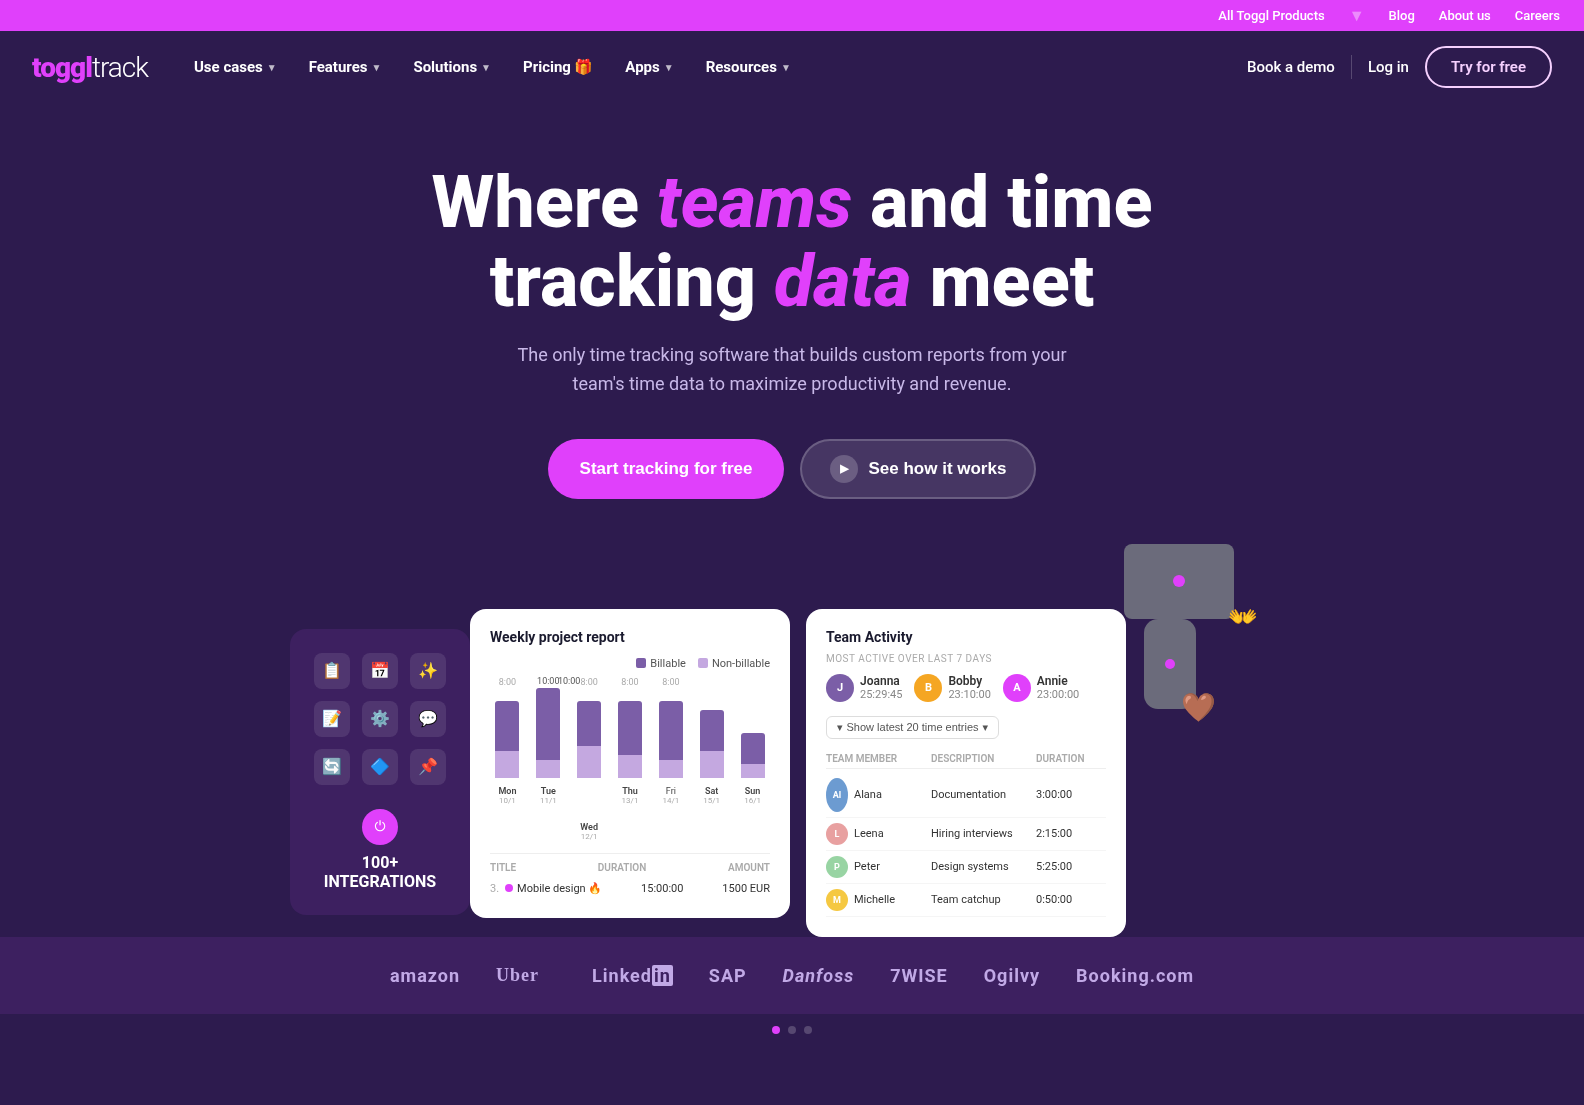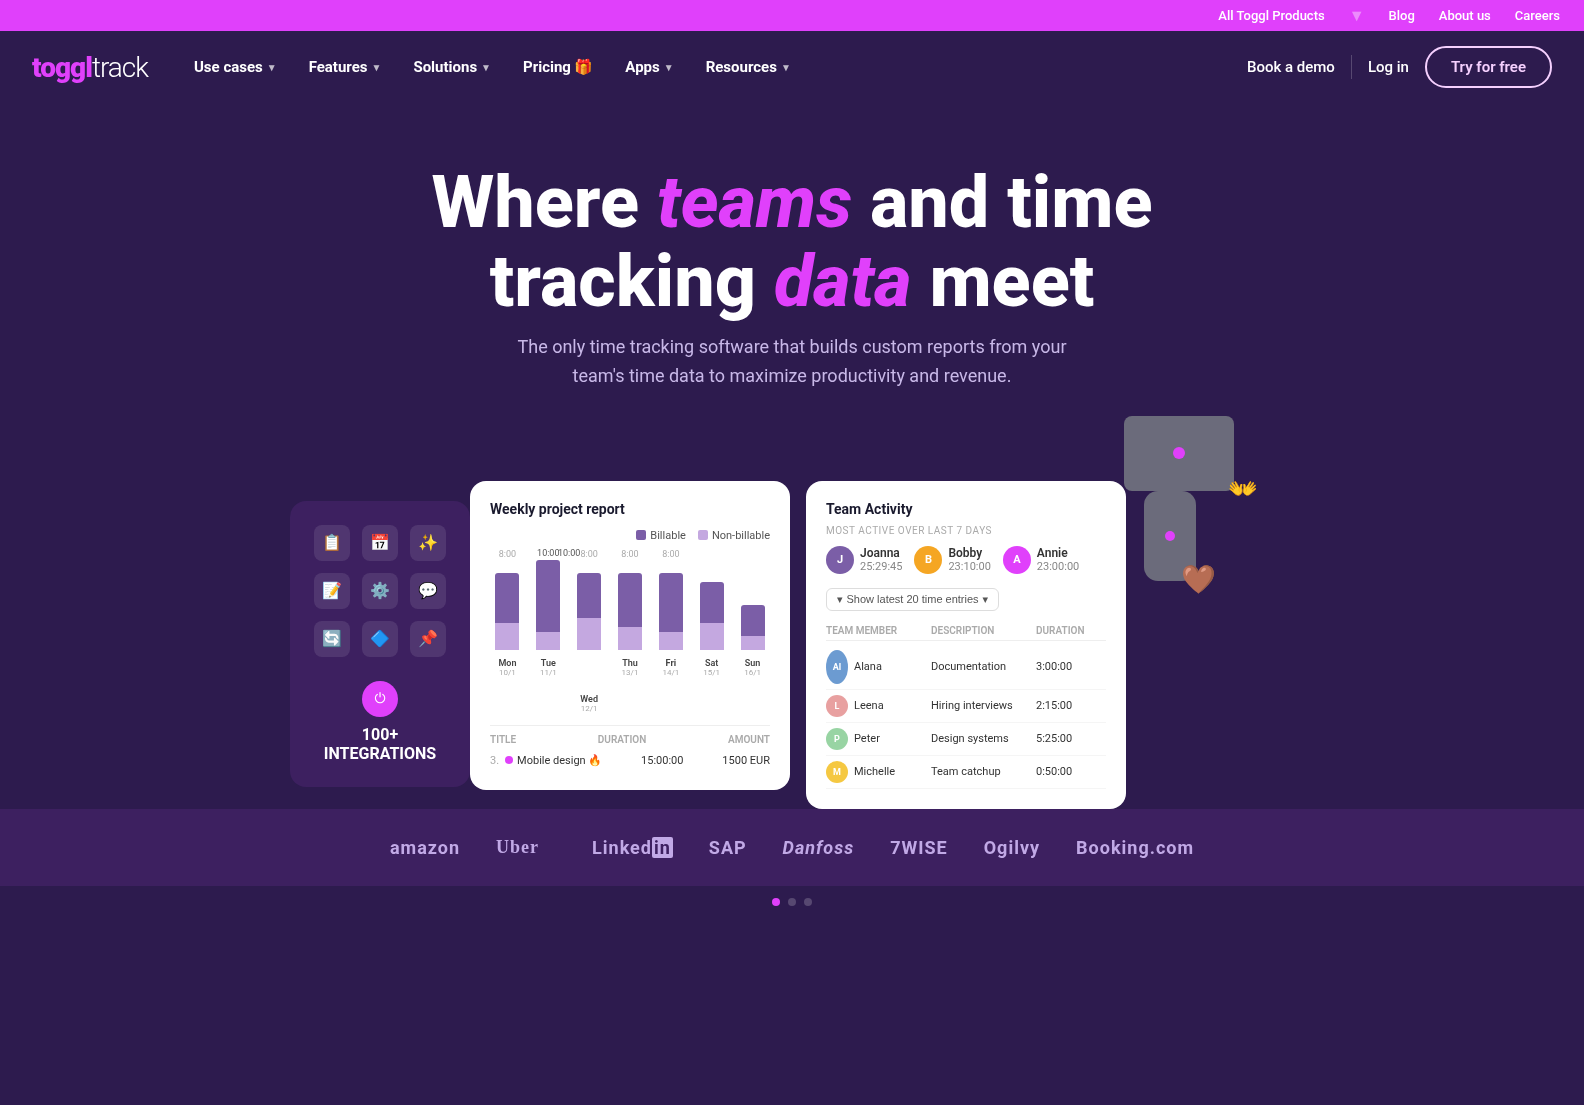"Where teams and time tracking" .hero h1 { margin: 0 auto 12px -> 0 auto 20px }
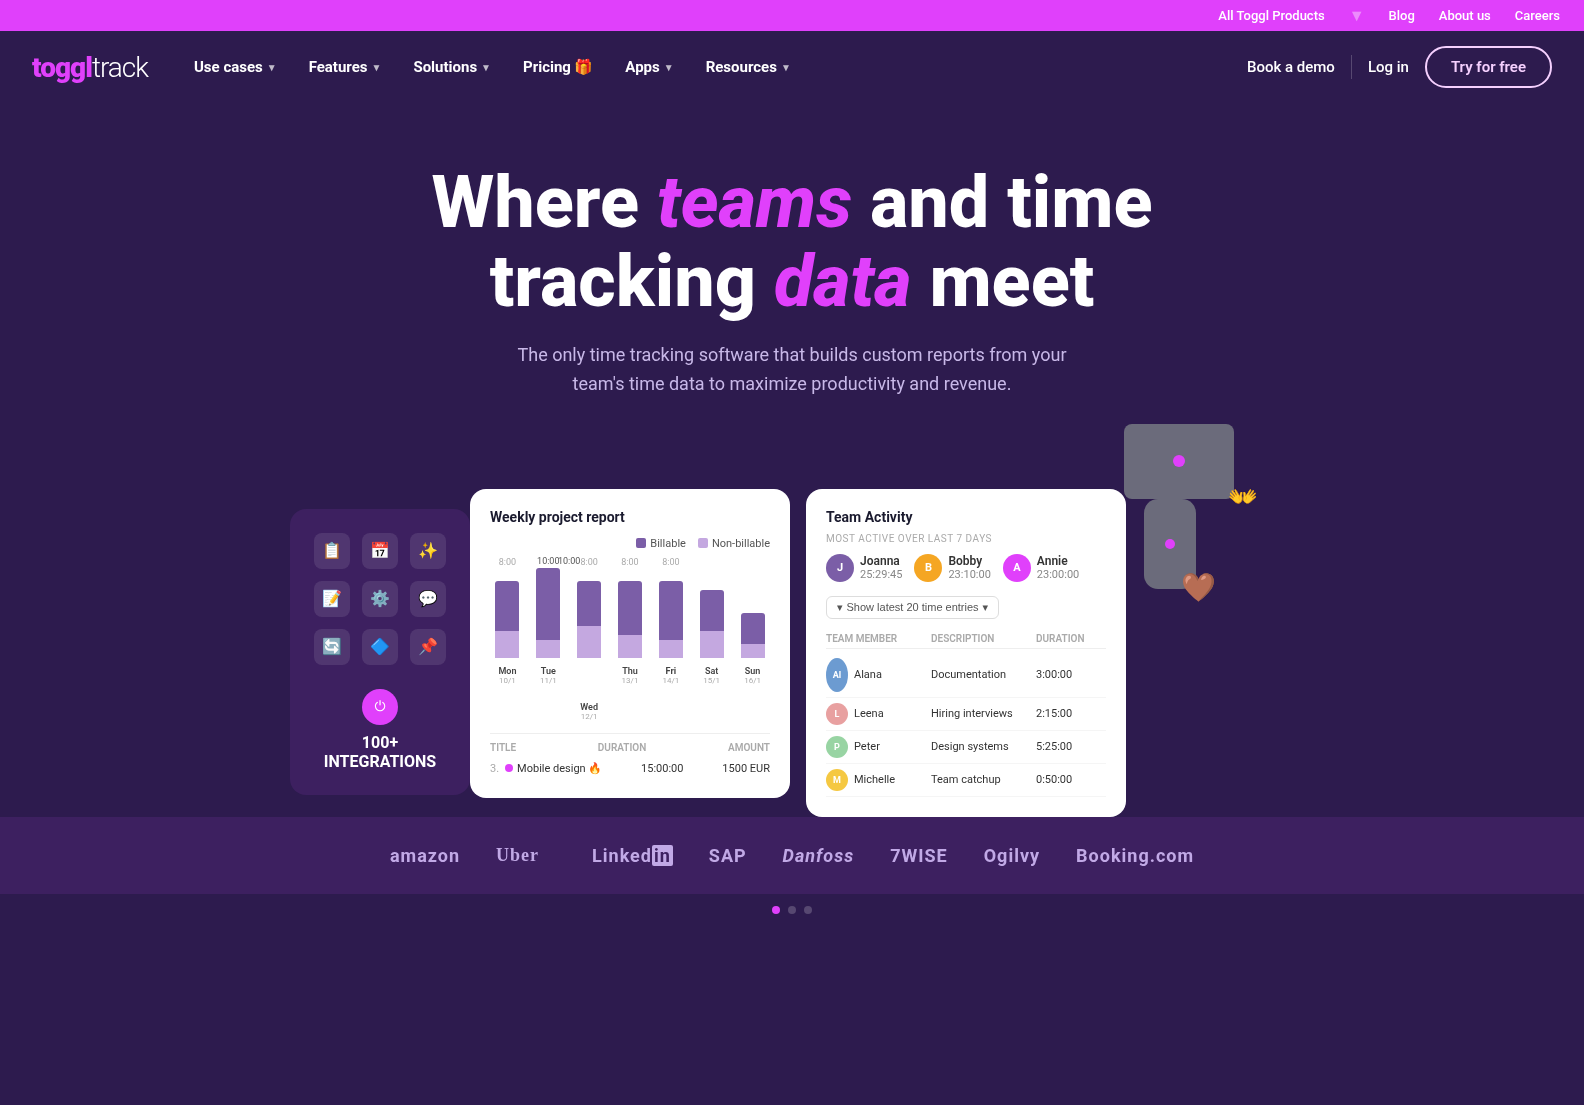"Start tracking for free" div.hero-buttons { html: none -> <div> <button>Start tracking for free</button> <button> <span>▶</span> <span>See how it works</span> </button> </div> }
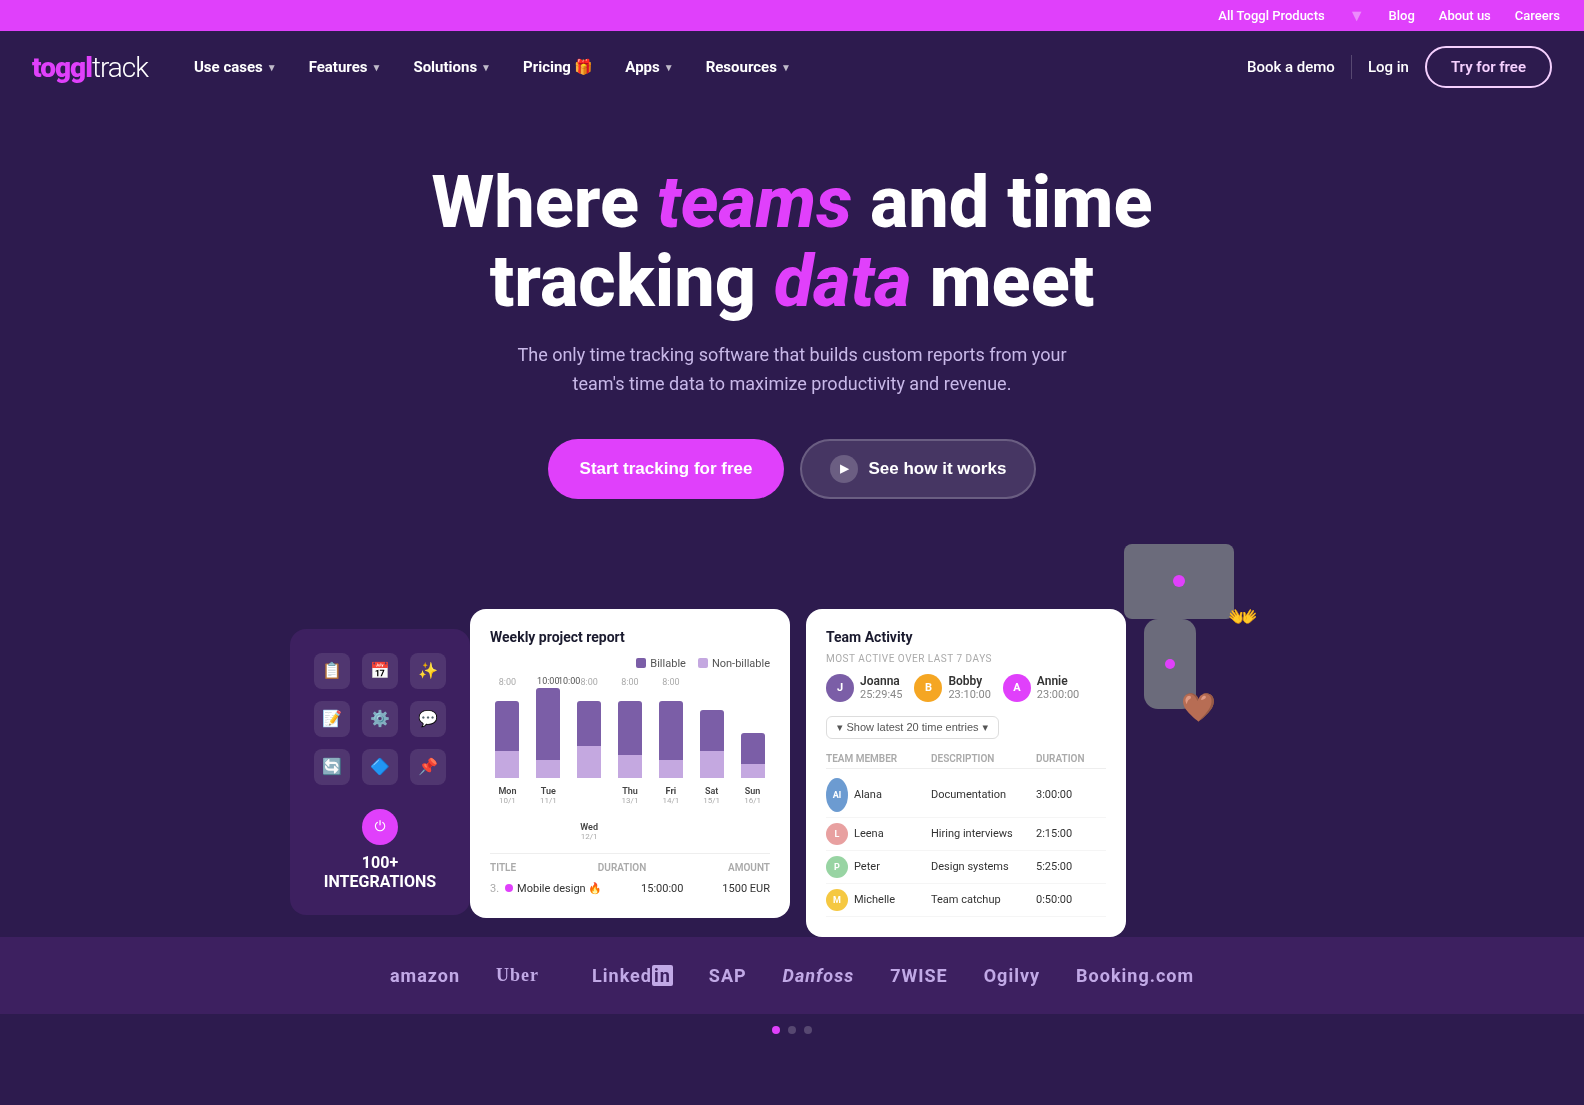"Fri" div { font-weight: 700 -> 400 }
